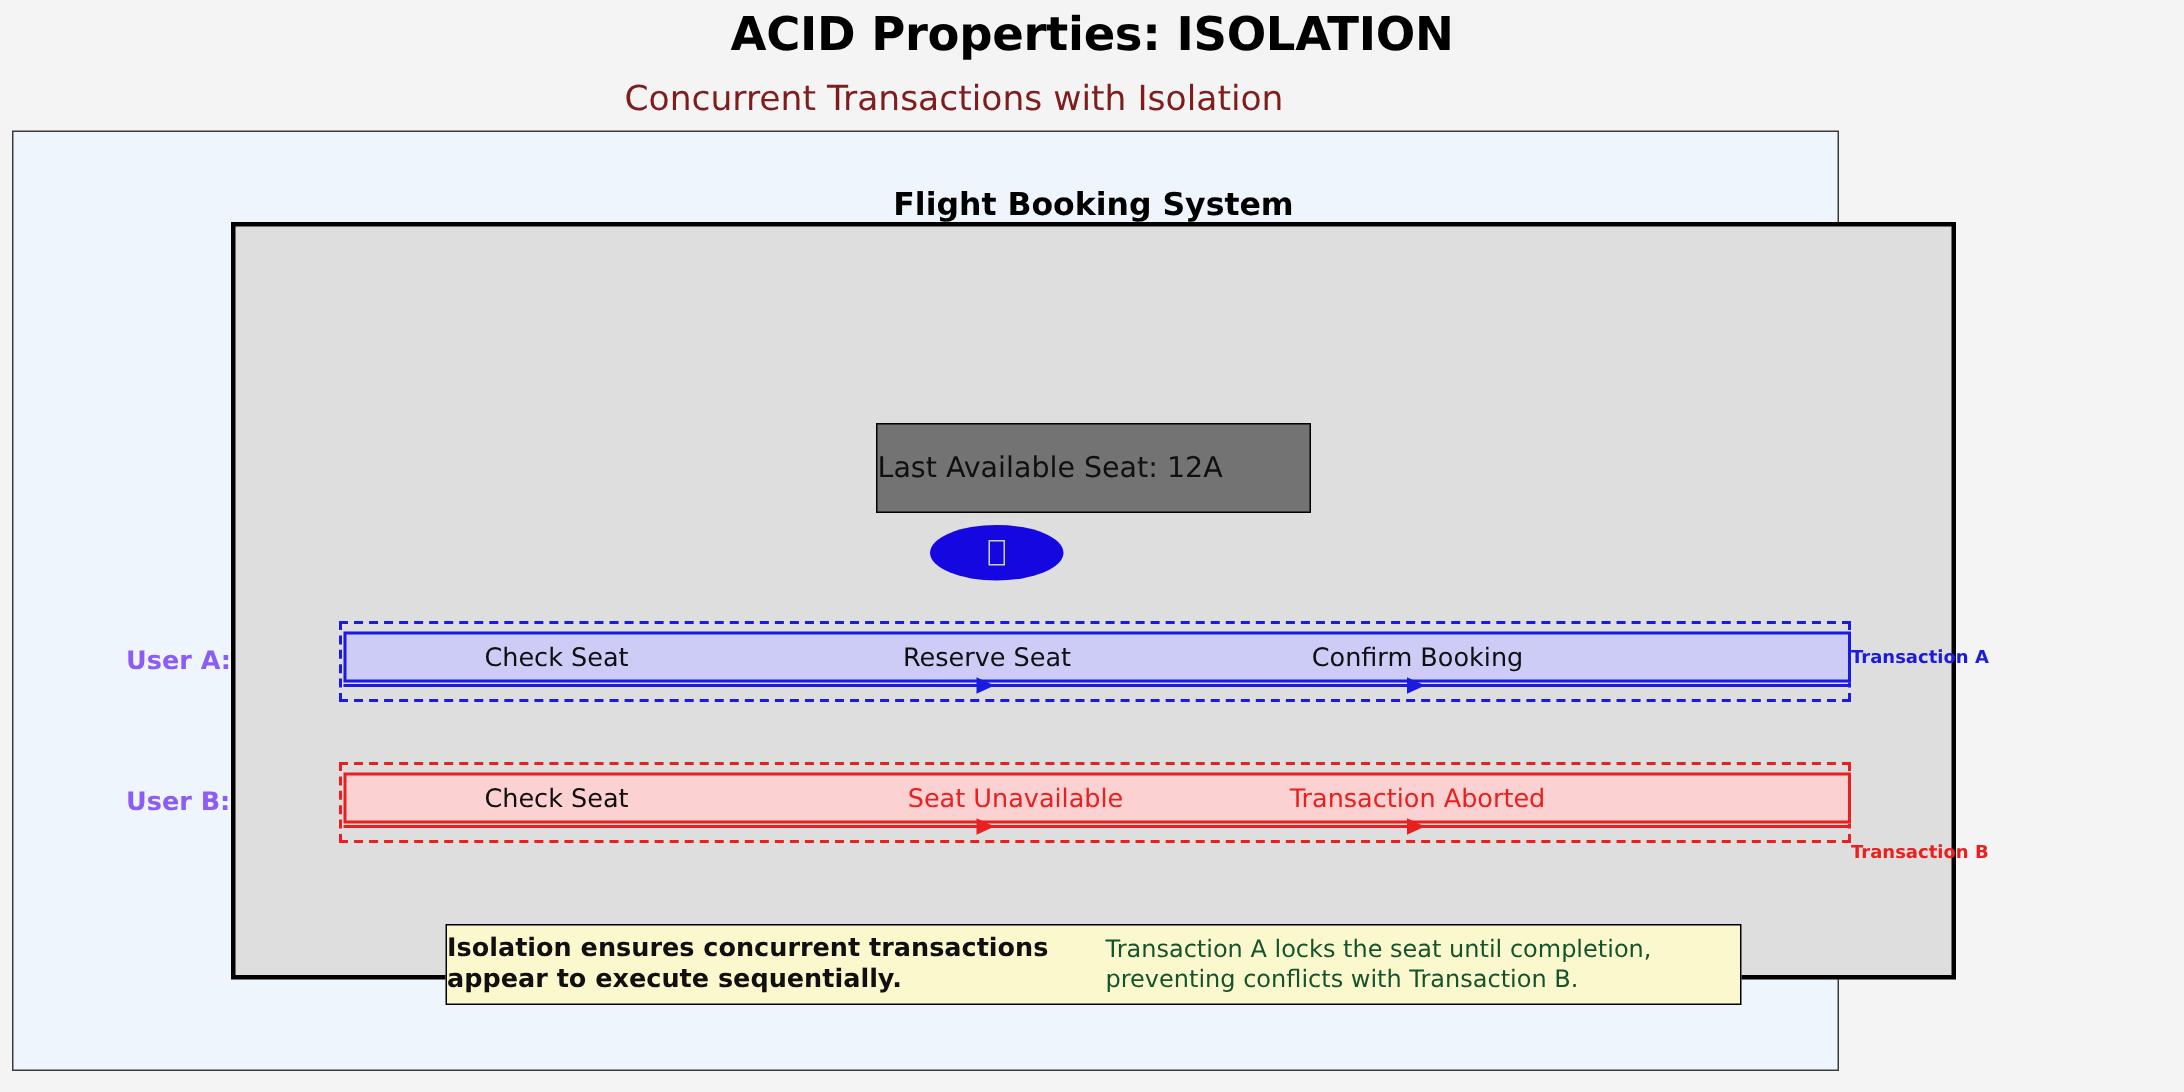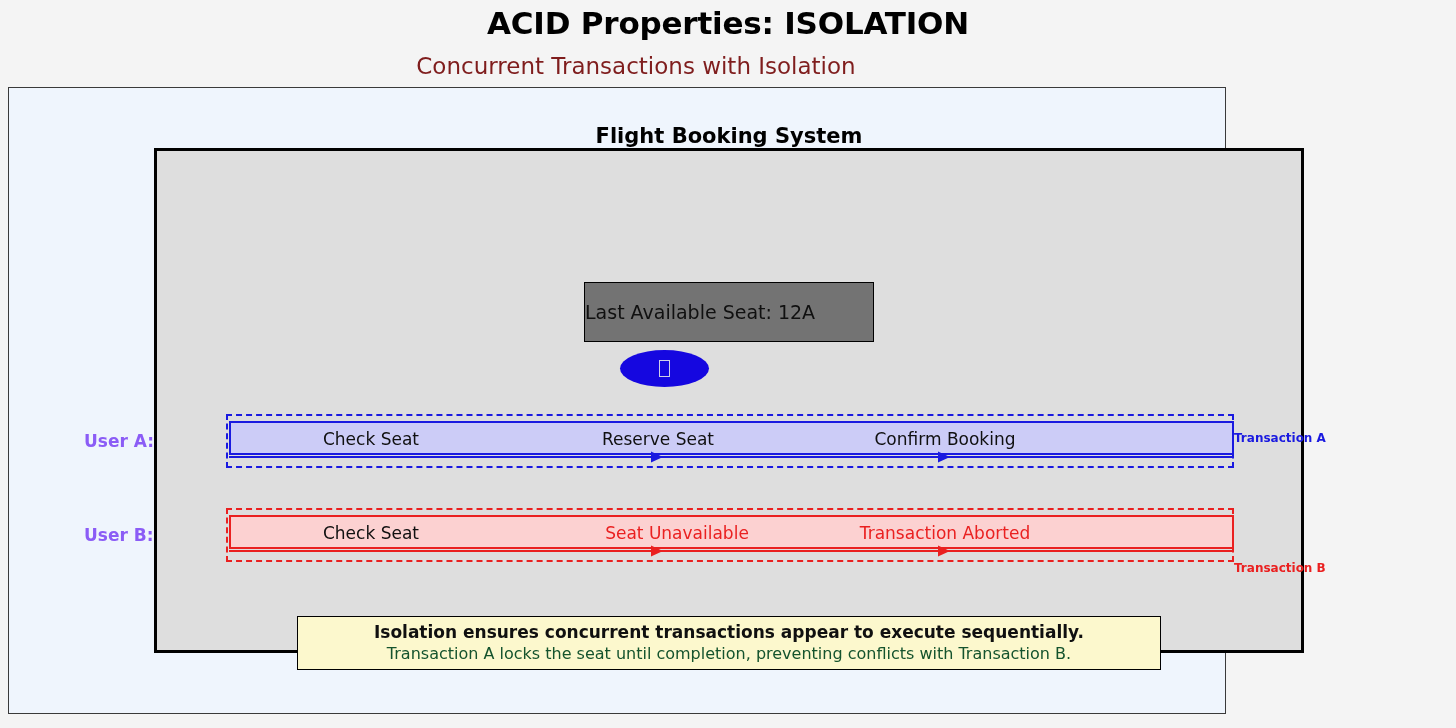"Isolation ensures concurrent" #note-box { flex-direction: column -> row }
